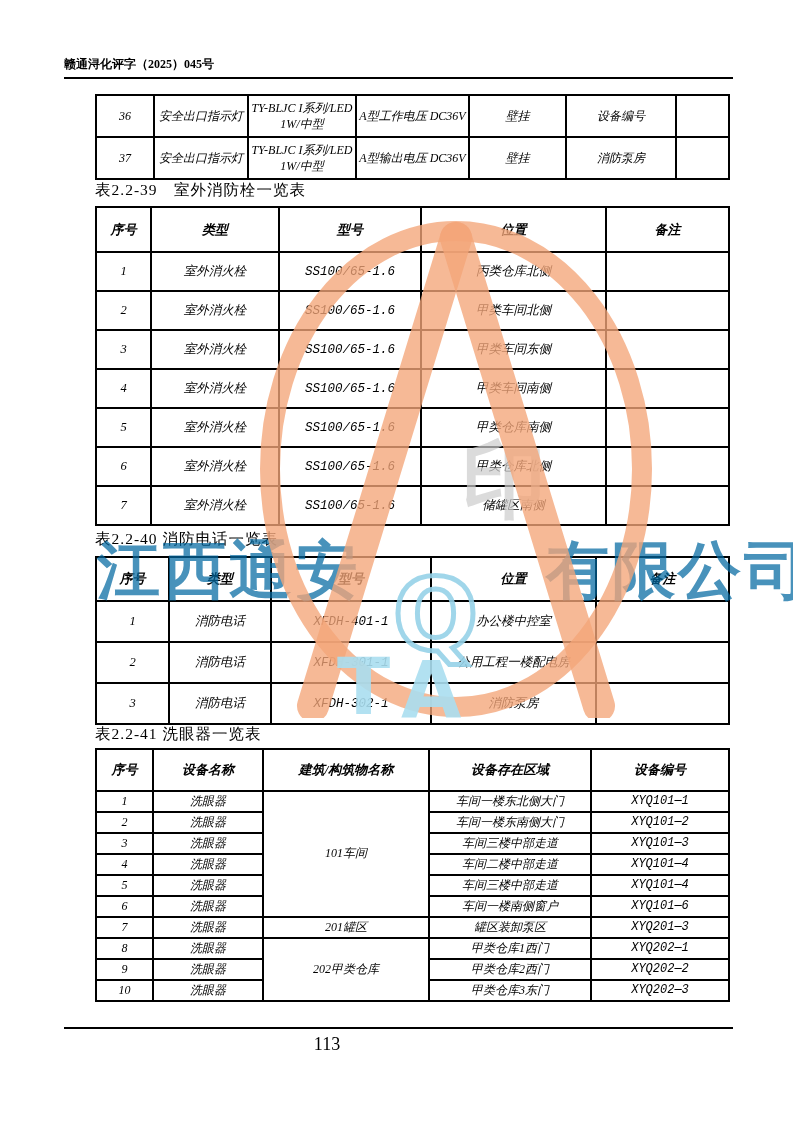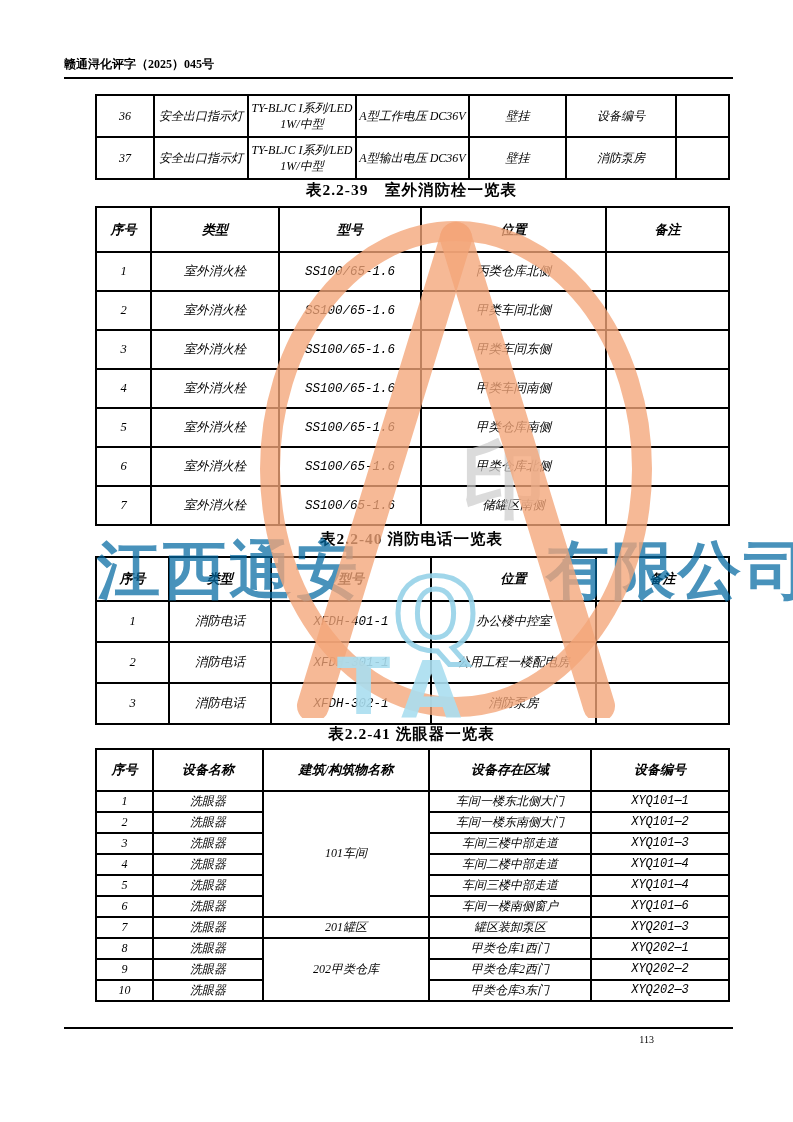"表2.2-39 室外消防栓一览表" .tbl-title { font-weight: bold -> normal; text-align: center -> none }
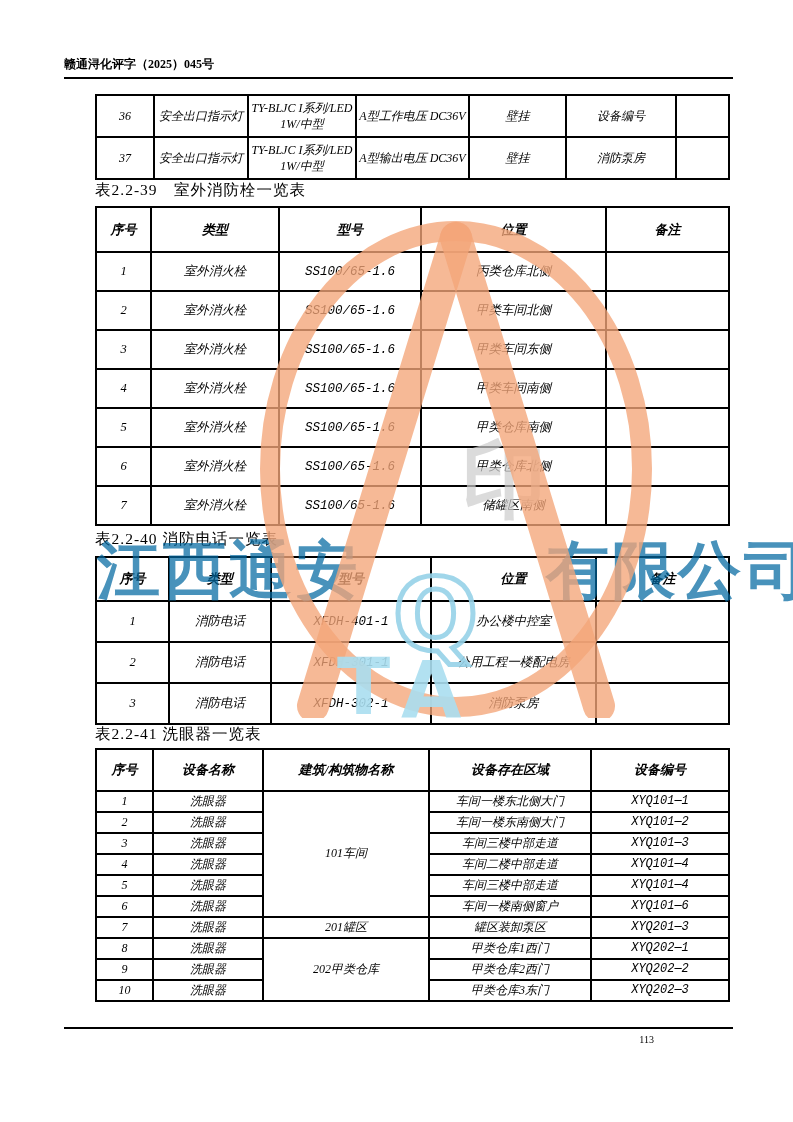"113" #page-number { font-size: 10px -> 18px; text-align: right -> center }
